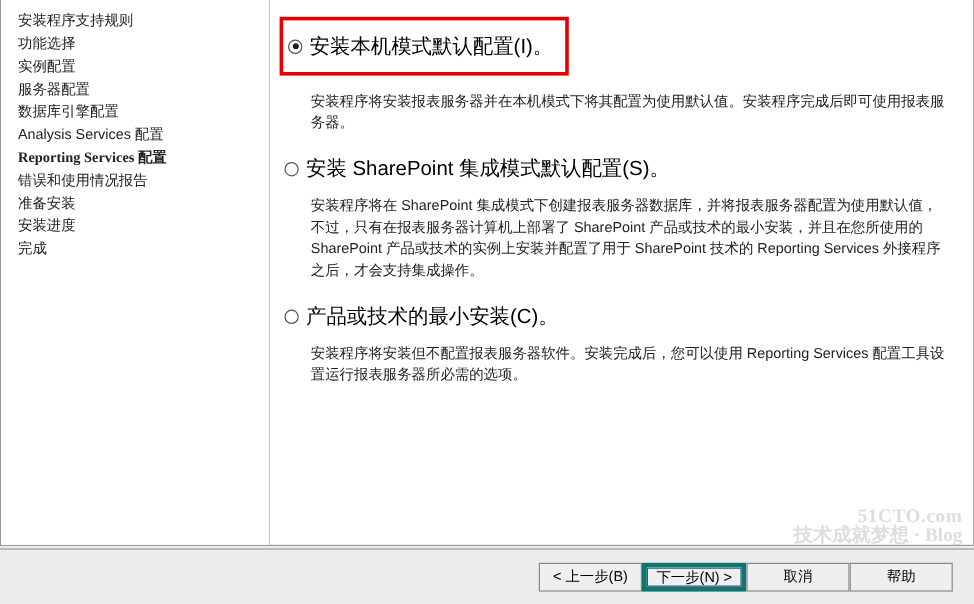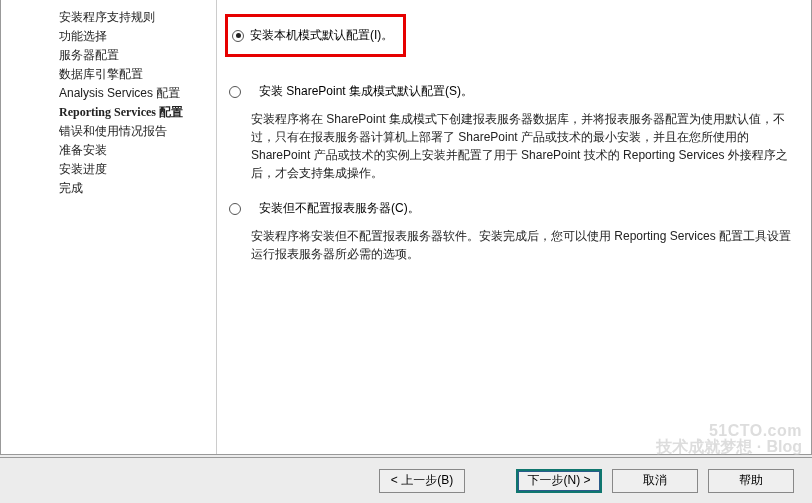"安装程序支持规则" .sidebar { margin-left: 44px -> none; width: 172px -> 224px }
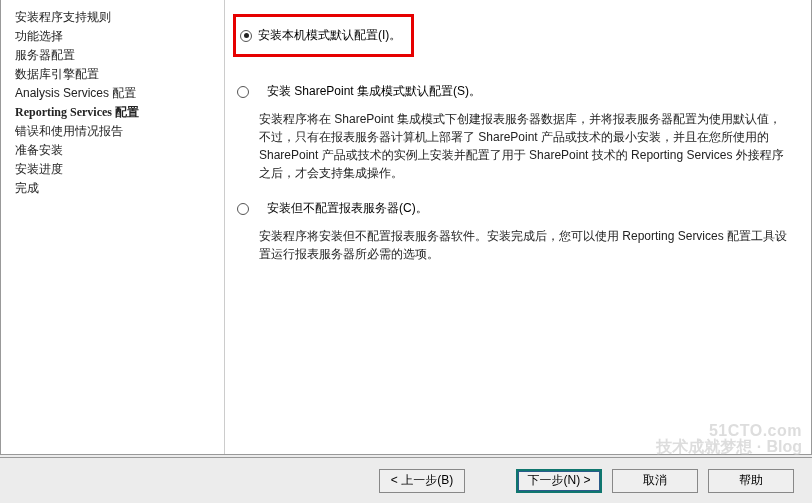"安装本机模式默认配置(I)。" .radio-label { font-size: 12px -> 17px }
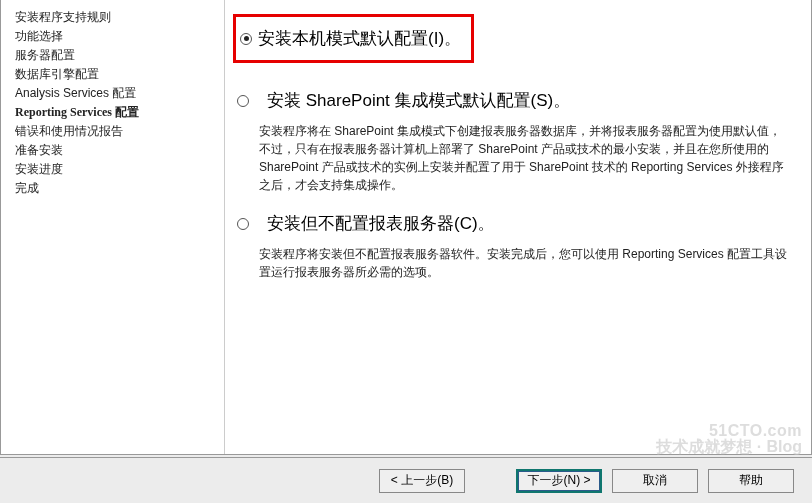"实例配置" div.sidebar-item { html: none -> <div>实例配置</div> }
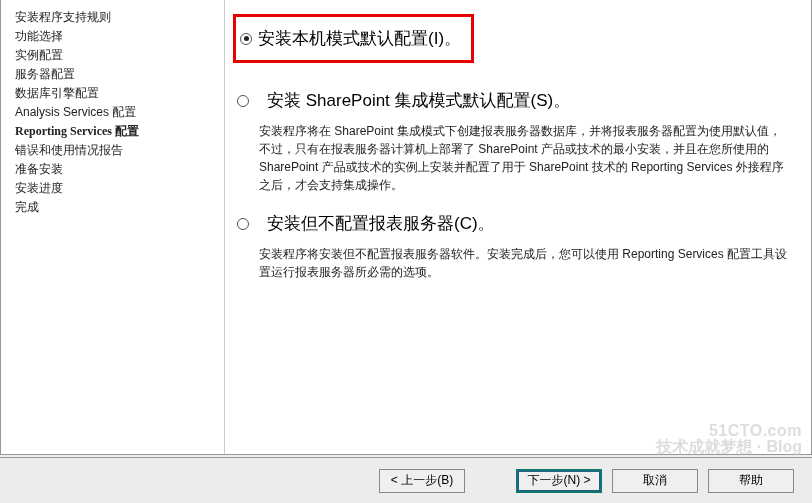"安装程序将安装报表服务器并在本机模式下将其配置为使用默认值。安装程序完成后即可使" div.desc { html: none -> <div>安装程序将安装报表服务器并在本机模式下将其配置为使用默认值。安装程序完成后即可使用报表服务器。</div> }
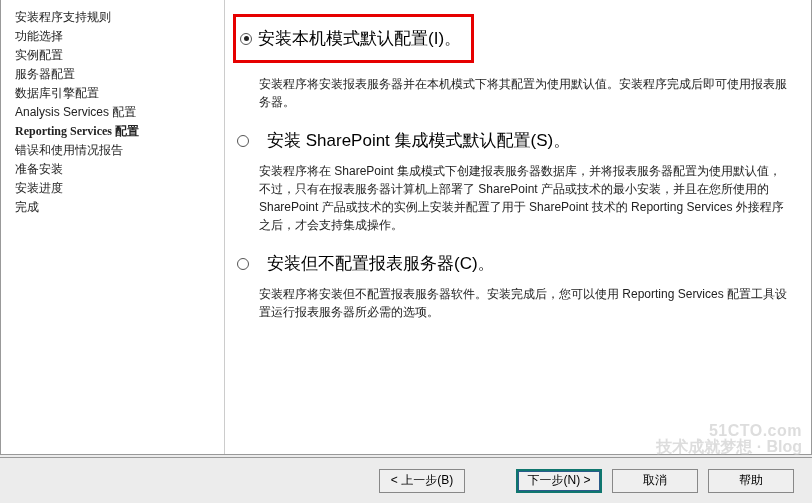"安装 SharePoint 集成模式默认配置(S)。" .radio-line { gap: 18px -> 6px }
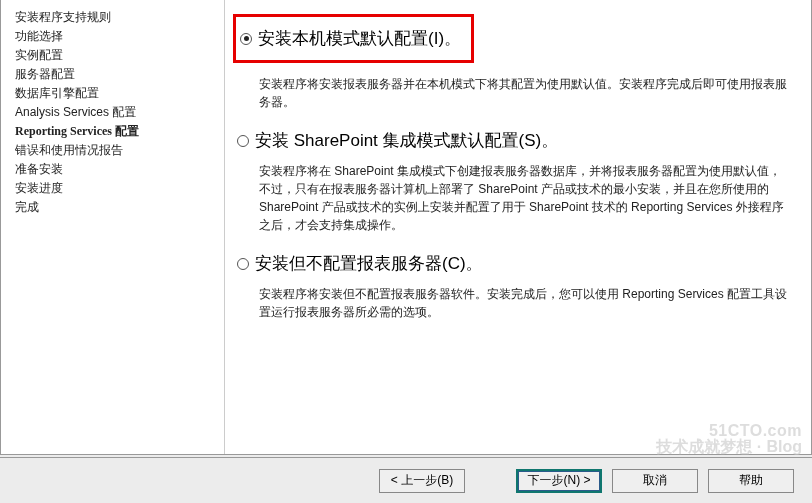"安装但不配置报表服务器(C)。" span.radio-label { text: 安装但不配置报表服务器 -> 产品或技术的最小安装 }
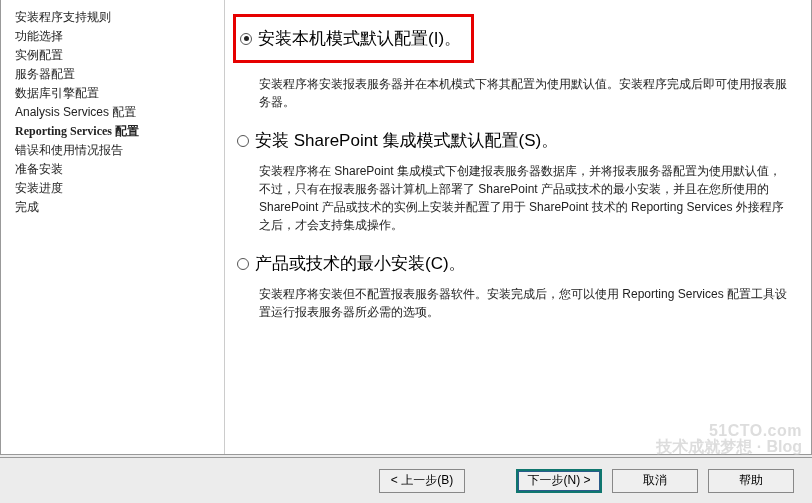"51CTO.com" .watermark { font-family: Liberation Sans, sans-serif -> Liberation Serif, serif }
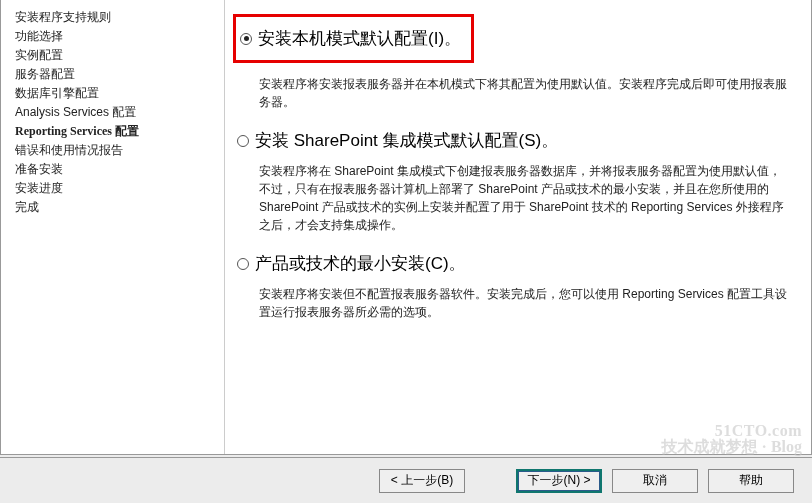"< 上一步(B)" .button-bar { gap: 10px -> none }
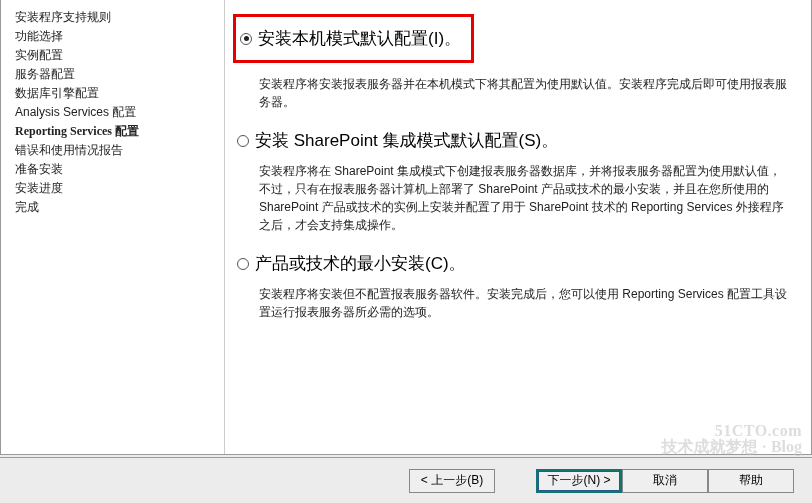"下一步(N) >" .btn.primary { border: 2px solid #0f766e -> 4px solid #0f766e; margin-left: 41px -> none }
